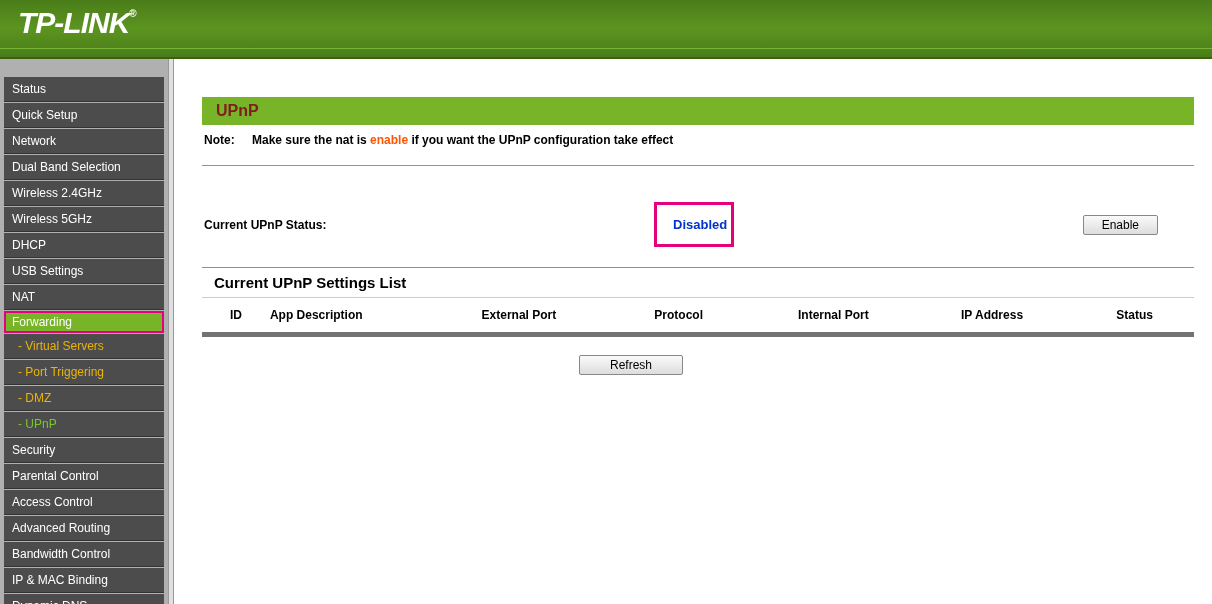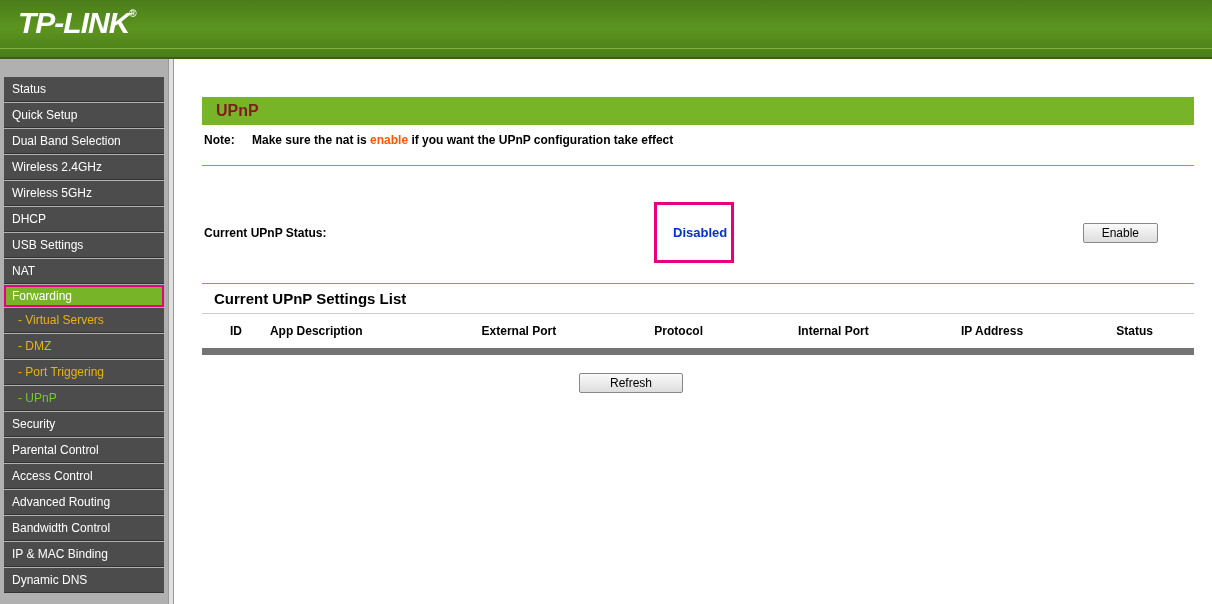"Network" div.nav-item { html: none -> <div>Network</div> }
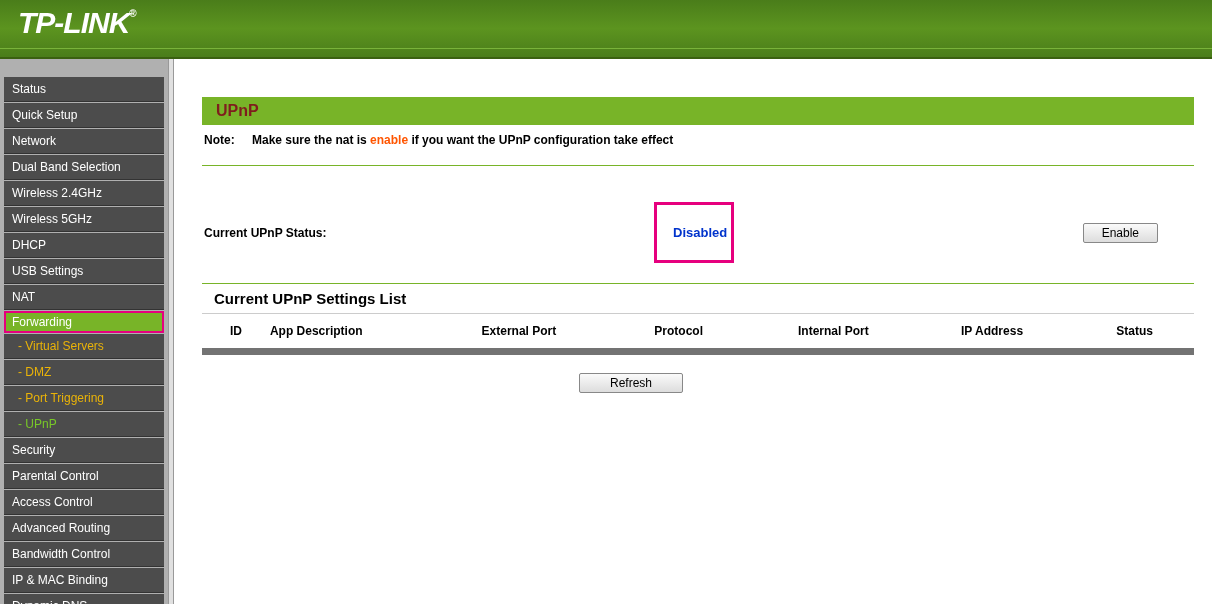"Disabled" .status-value { padding: 20px 16px -> 12px 16px }
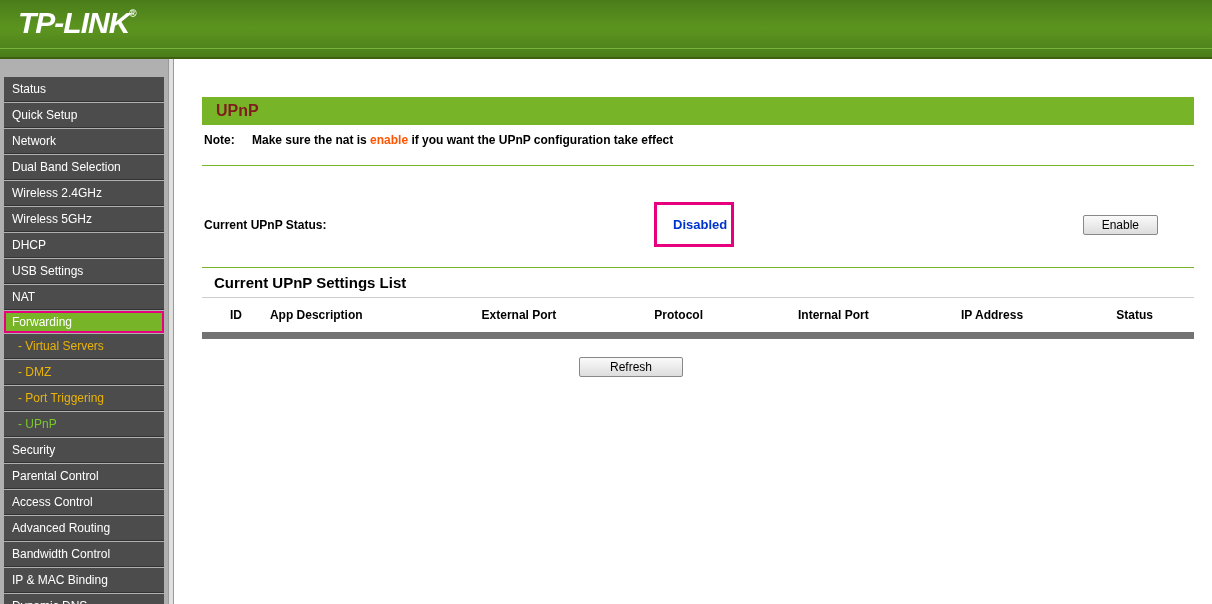"ID" .table-header { border-bottom: 7px solid #737373 -> 5px solid #737373 }
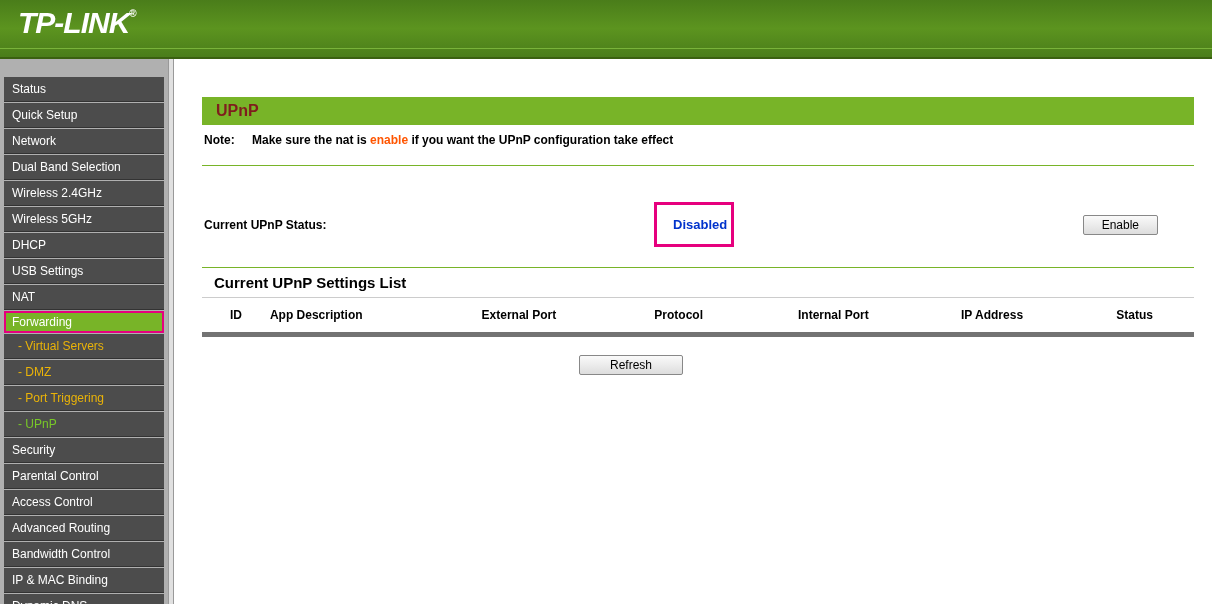"- DMZ" div.nav-sub { order: before "- Port Triggering" -> after "- Port Triggering" }
